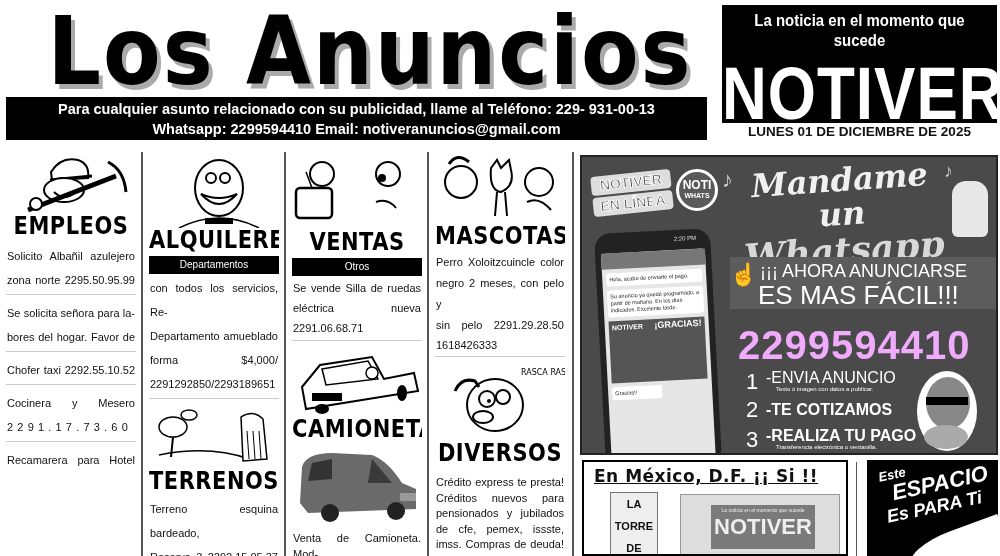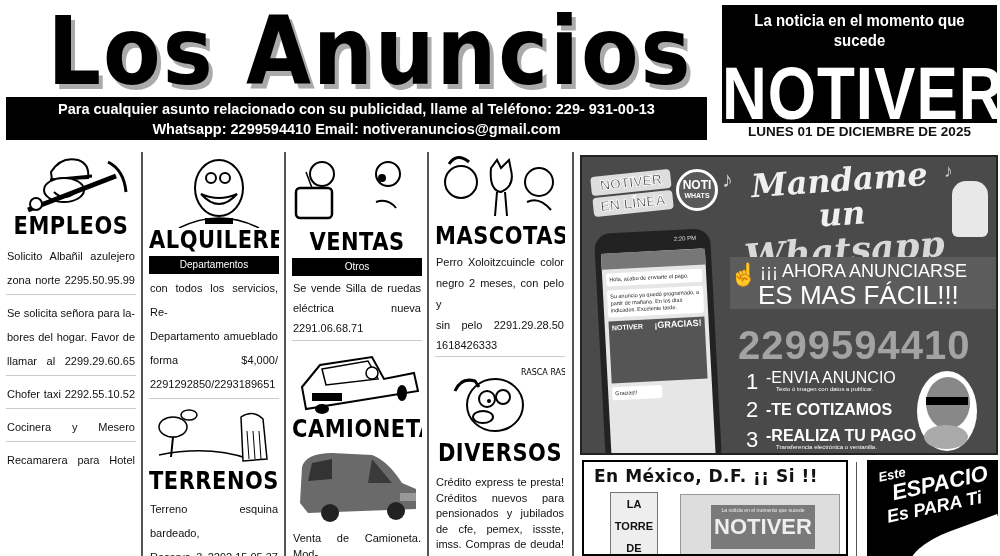"llamar al 2299.29.60.65" div.ad { html: <div>llamar al 2299.29.60.65</div> -> none }
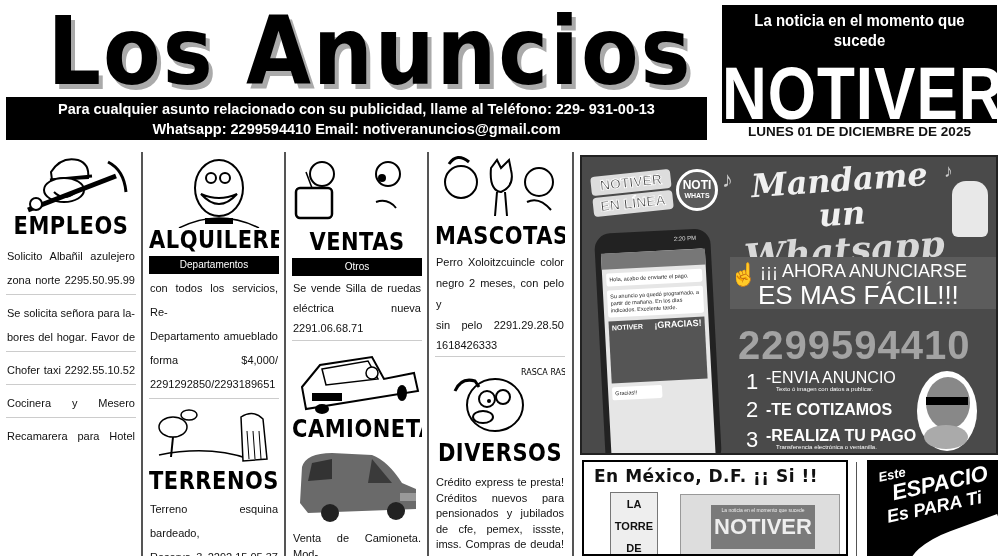"2299594410" div { color: #a3a3a3 -> #f0abfc }
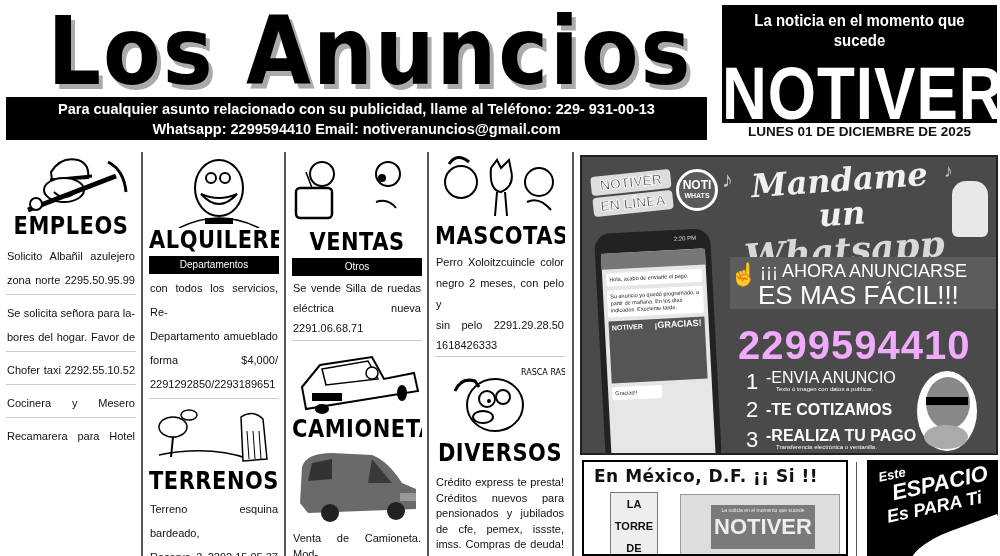"2291.17.73.60" div.ad { html: none -> <div>2291.17.73.60</div> }
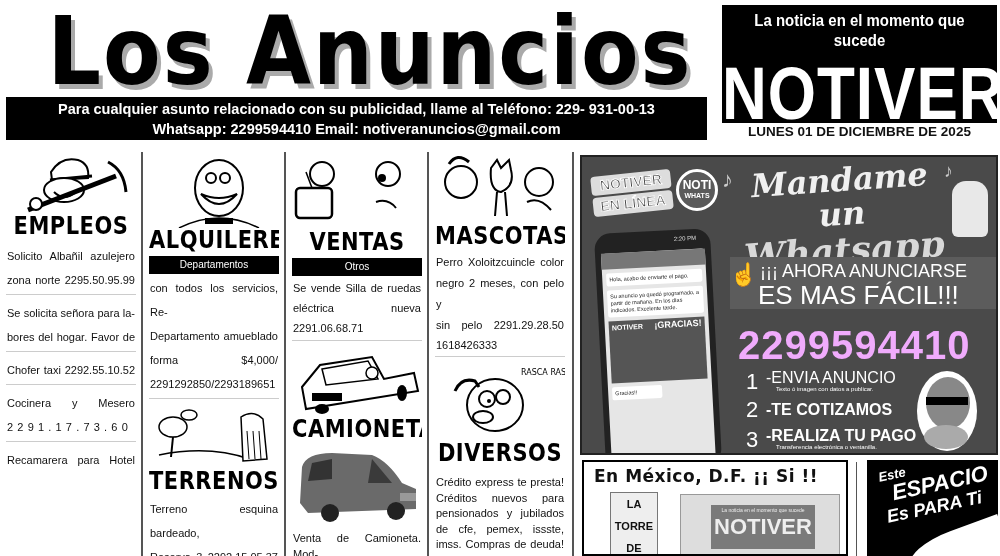"En México, D.F. ¡¡ Si" .bottom-box1 { text-decoration: none -> underline }
